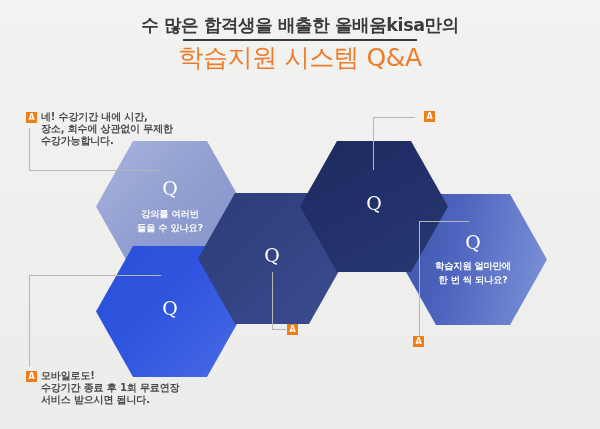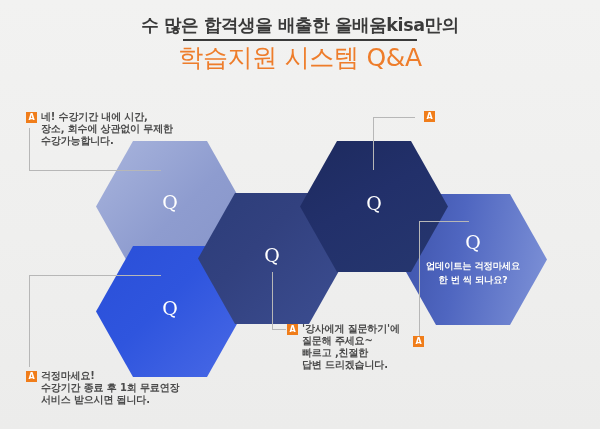"강의를 여러번" div.q-text { html: none -> <div>강의를 여러번 들을 수 있나요?</div> }
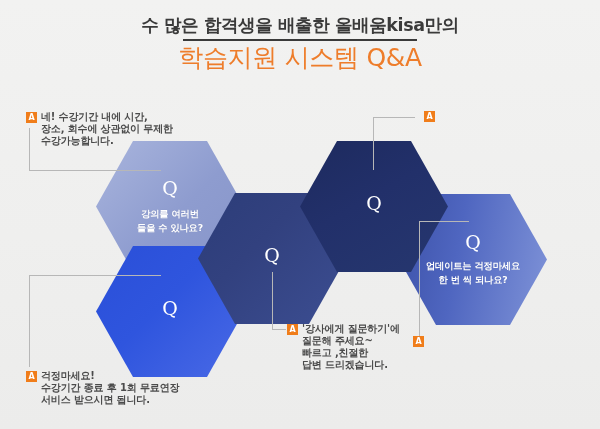"업데이트는 걱정마세요" div.q-text { text: 업데이트는 걱정마세요 -> 학습지원 얼마만에 }
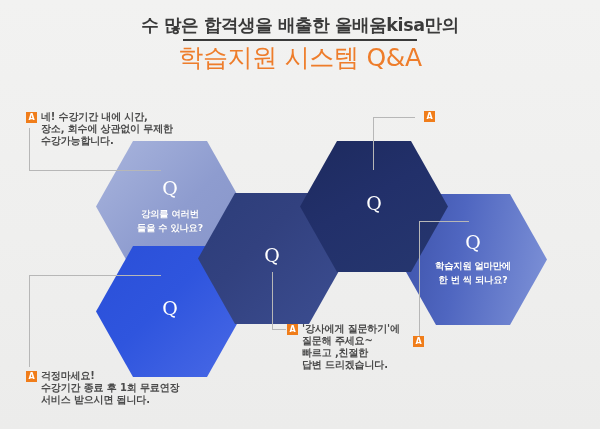"'강사에게 질문하기'에" div.answer-text { html: <div>'강사에게 질문하기'에 질문해 주세요~ 빠르고 ,친절한 답변 드리겠습니다.</div> -> none }
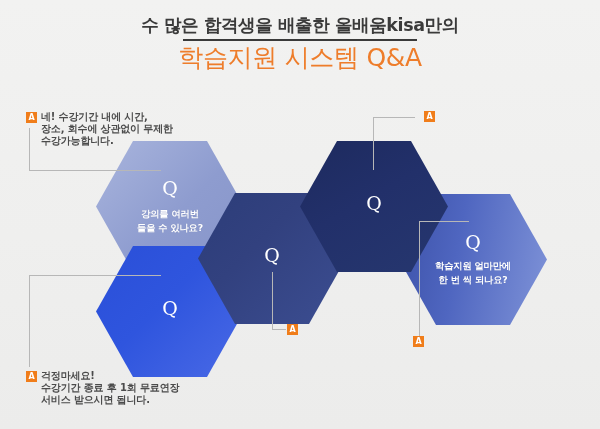"걱정마세요!" div.answer-text { text: 걱정마세요 -> 모바일로도 }
